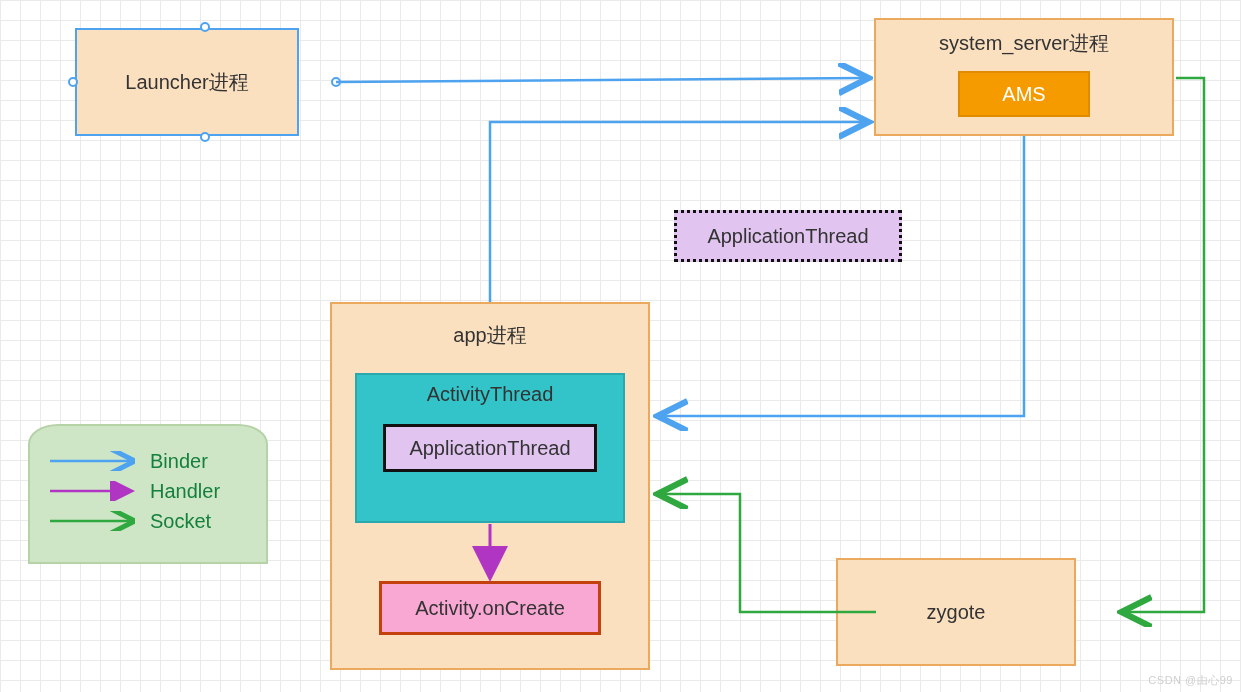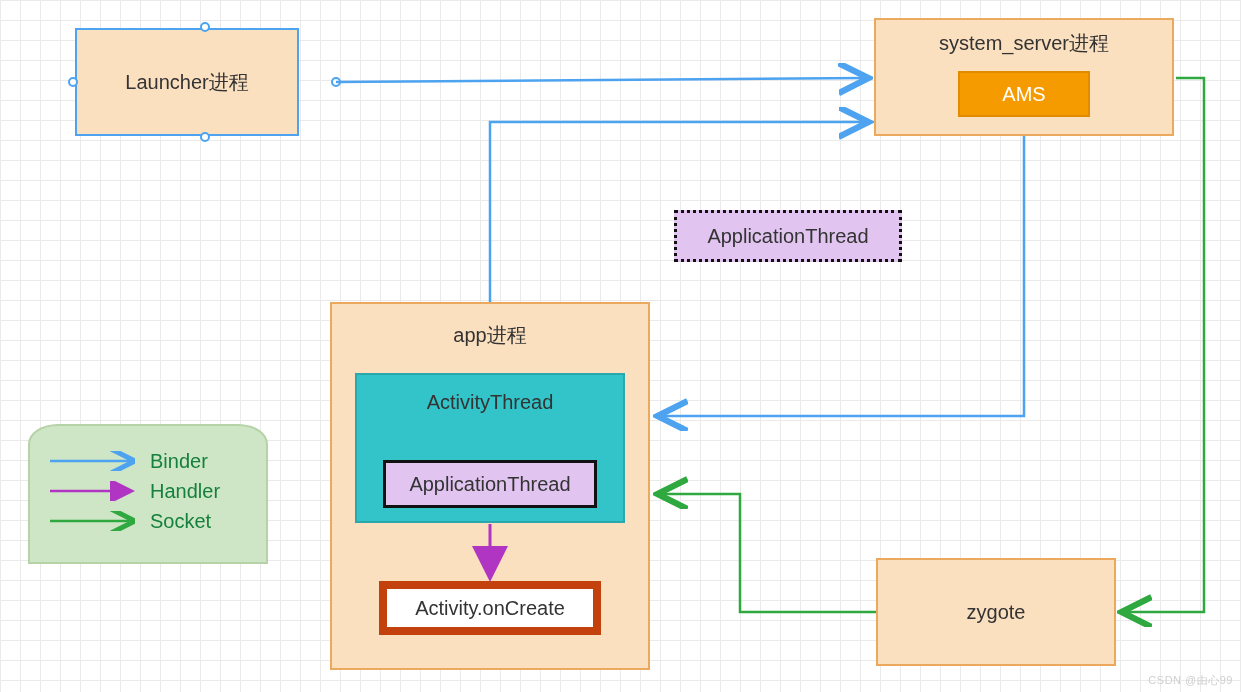"ActivityThread" div.box { gap: 28px -> none; padding-top: 16px -> 8px }
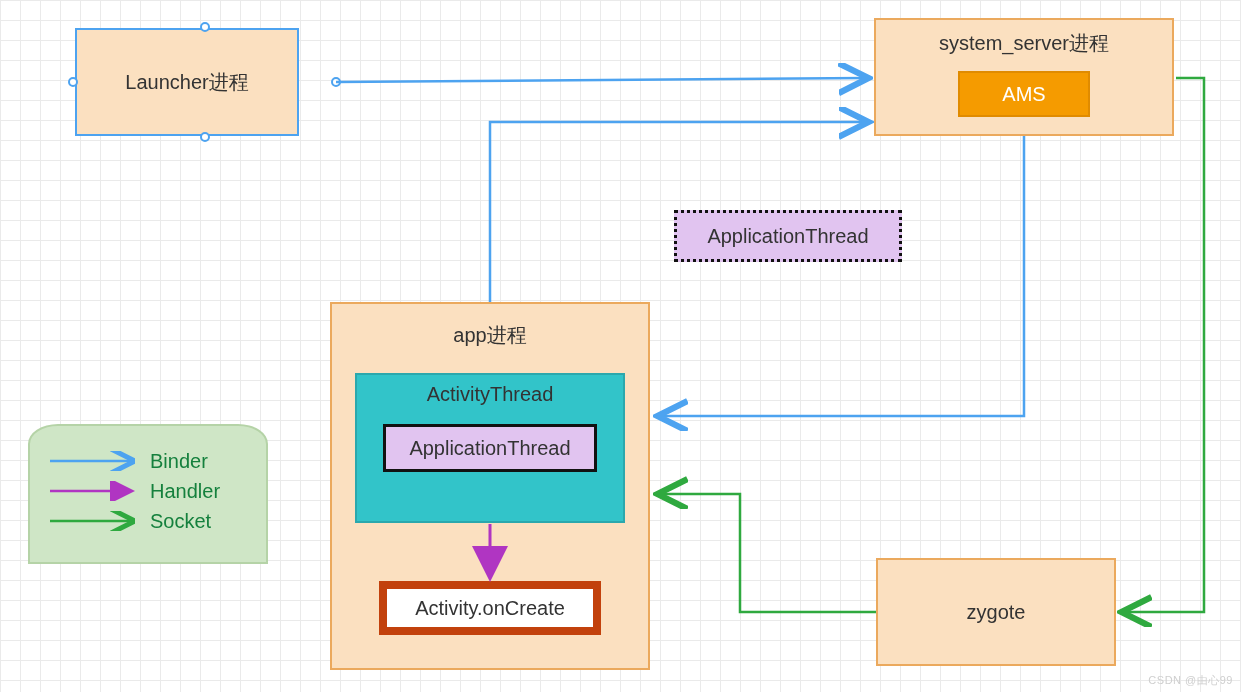"Activity.onCreate" .box.pink { background: #ffffff -> #f9a8d4; border: 8px solid #c2410c -> 3px solid #c2410c }
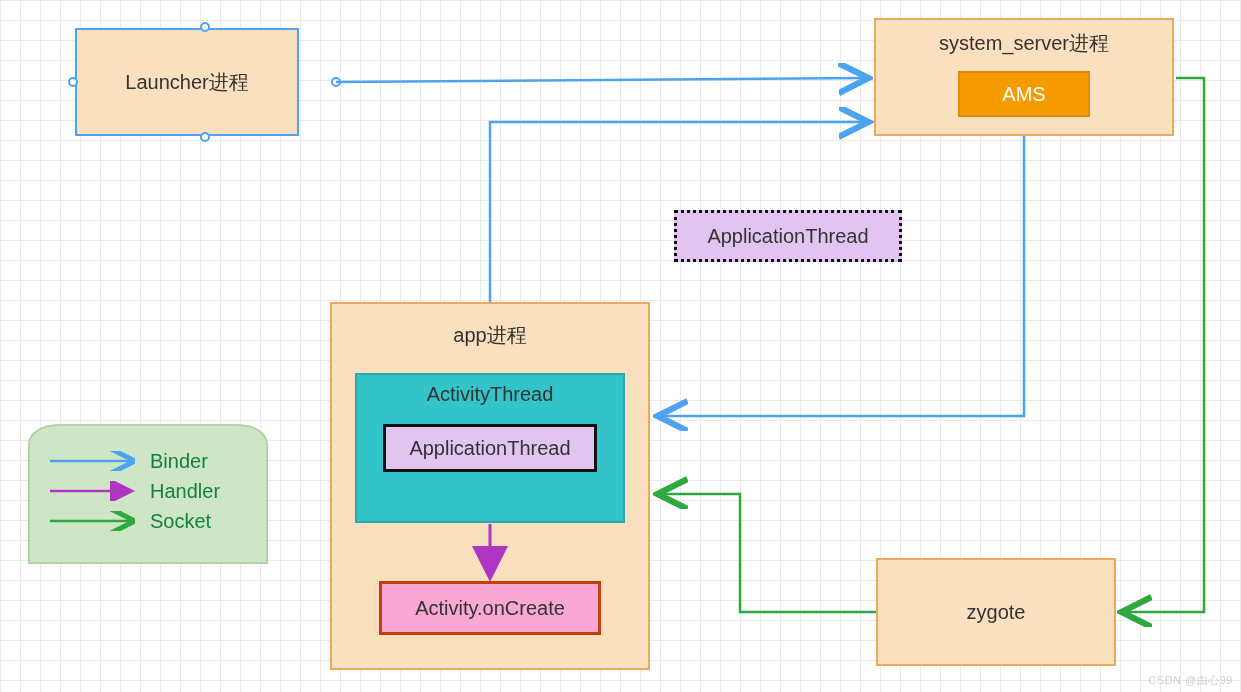"zygote" div.box { left: 876px -> 836px }
